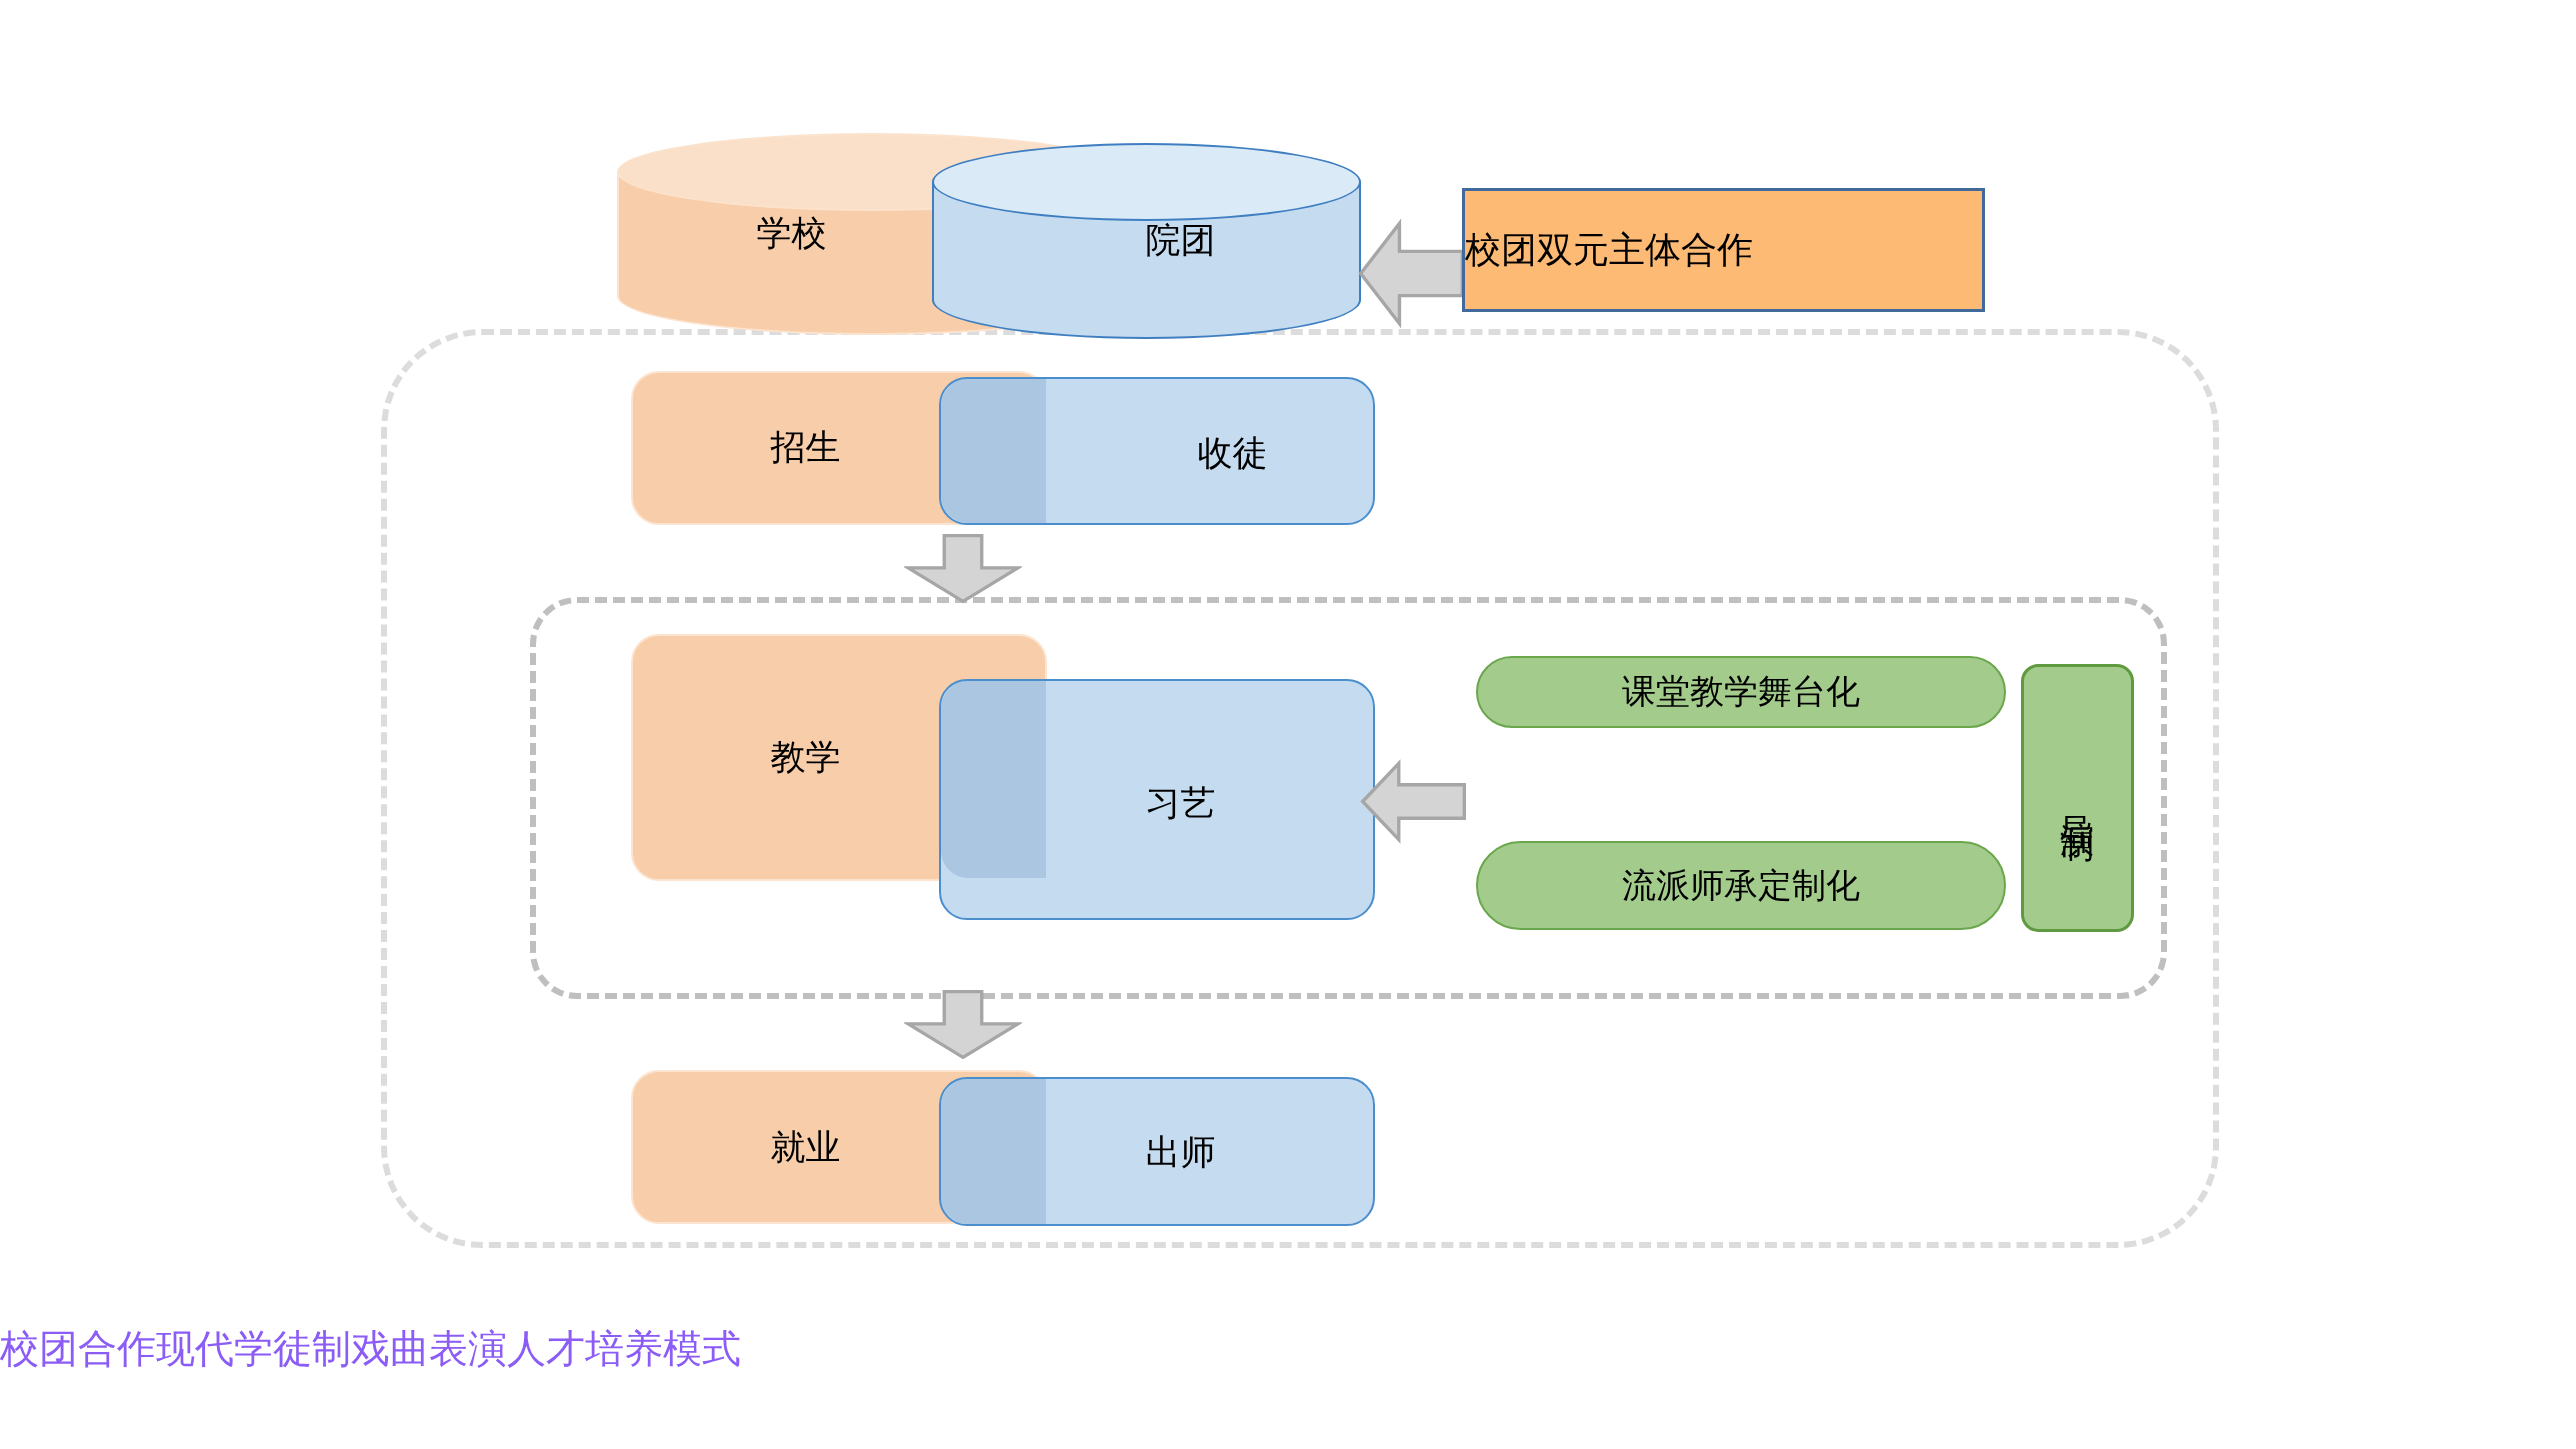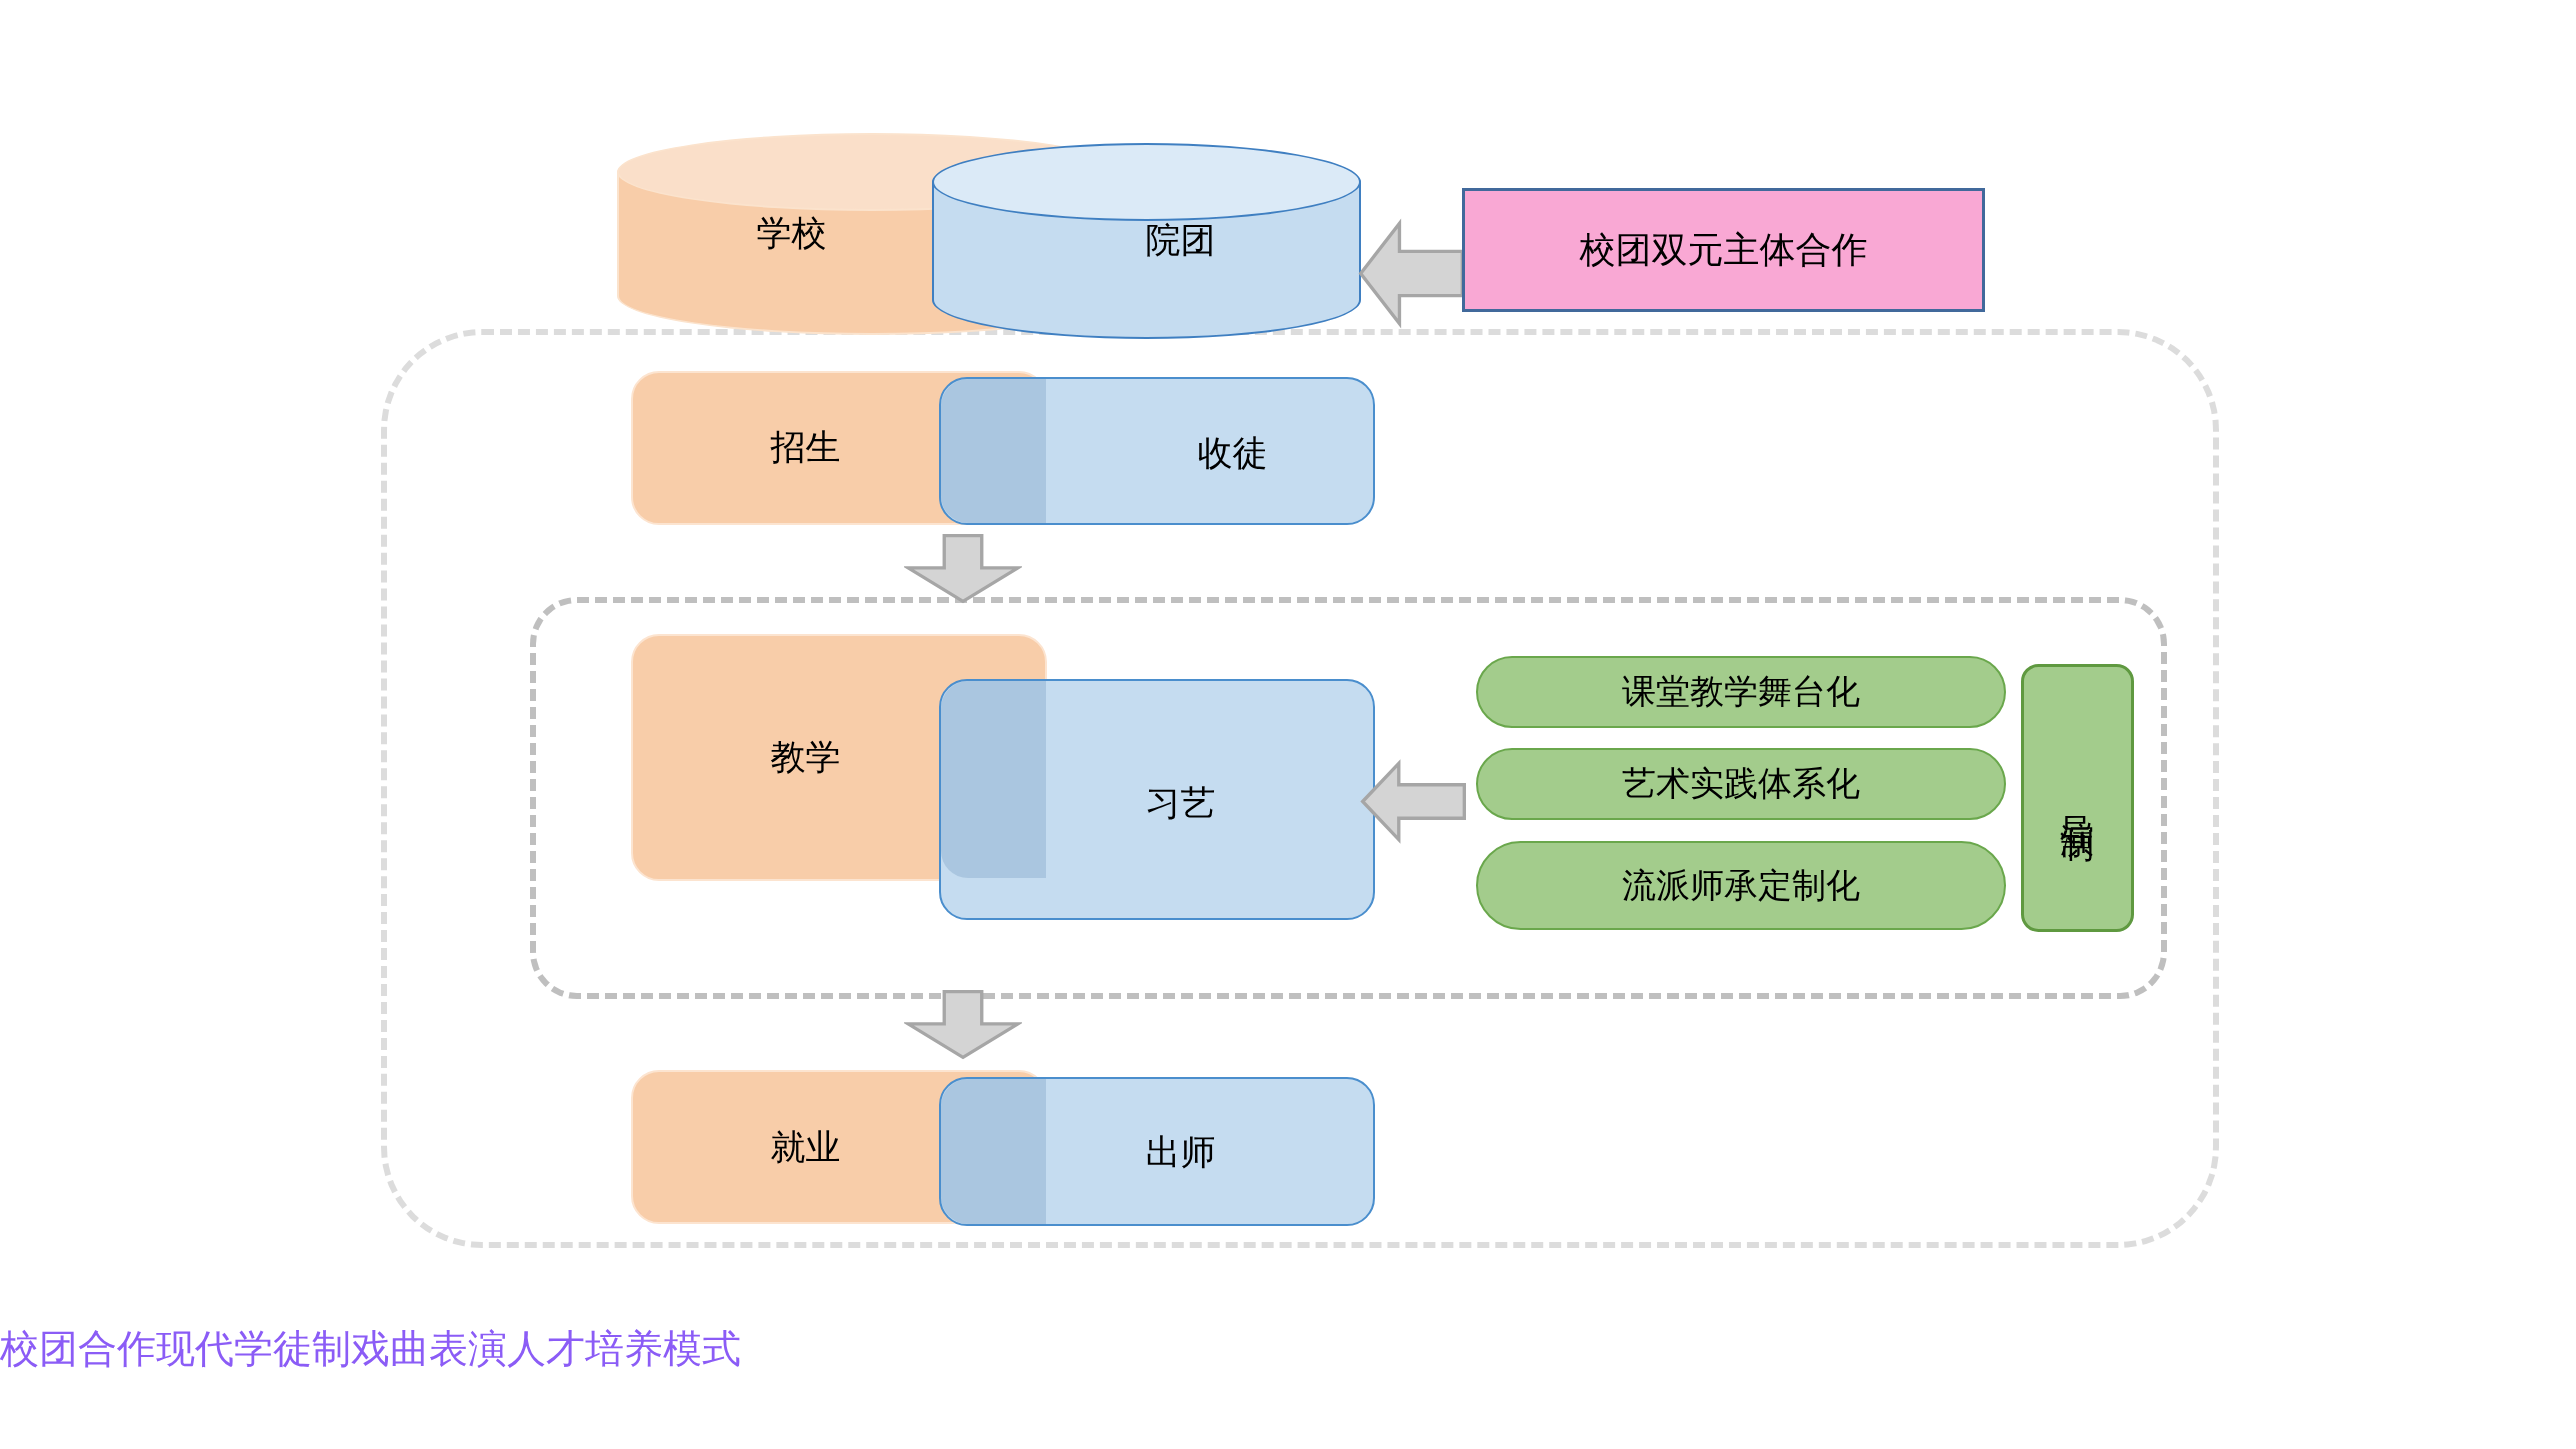"校团双元主体合作" .callout { background: #f9a8d4 -> #fdba74; justify-content: center -> none }
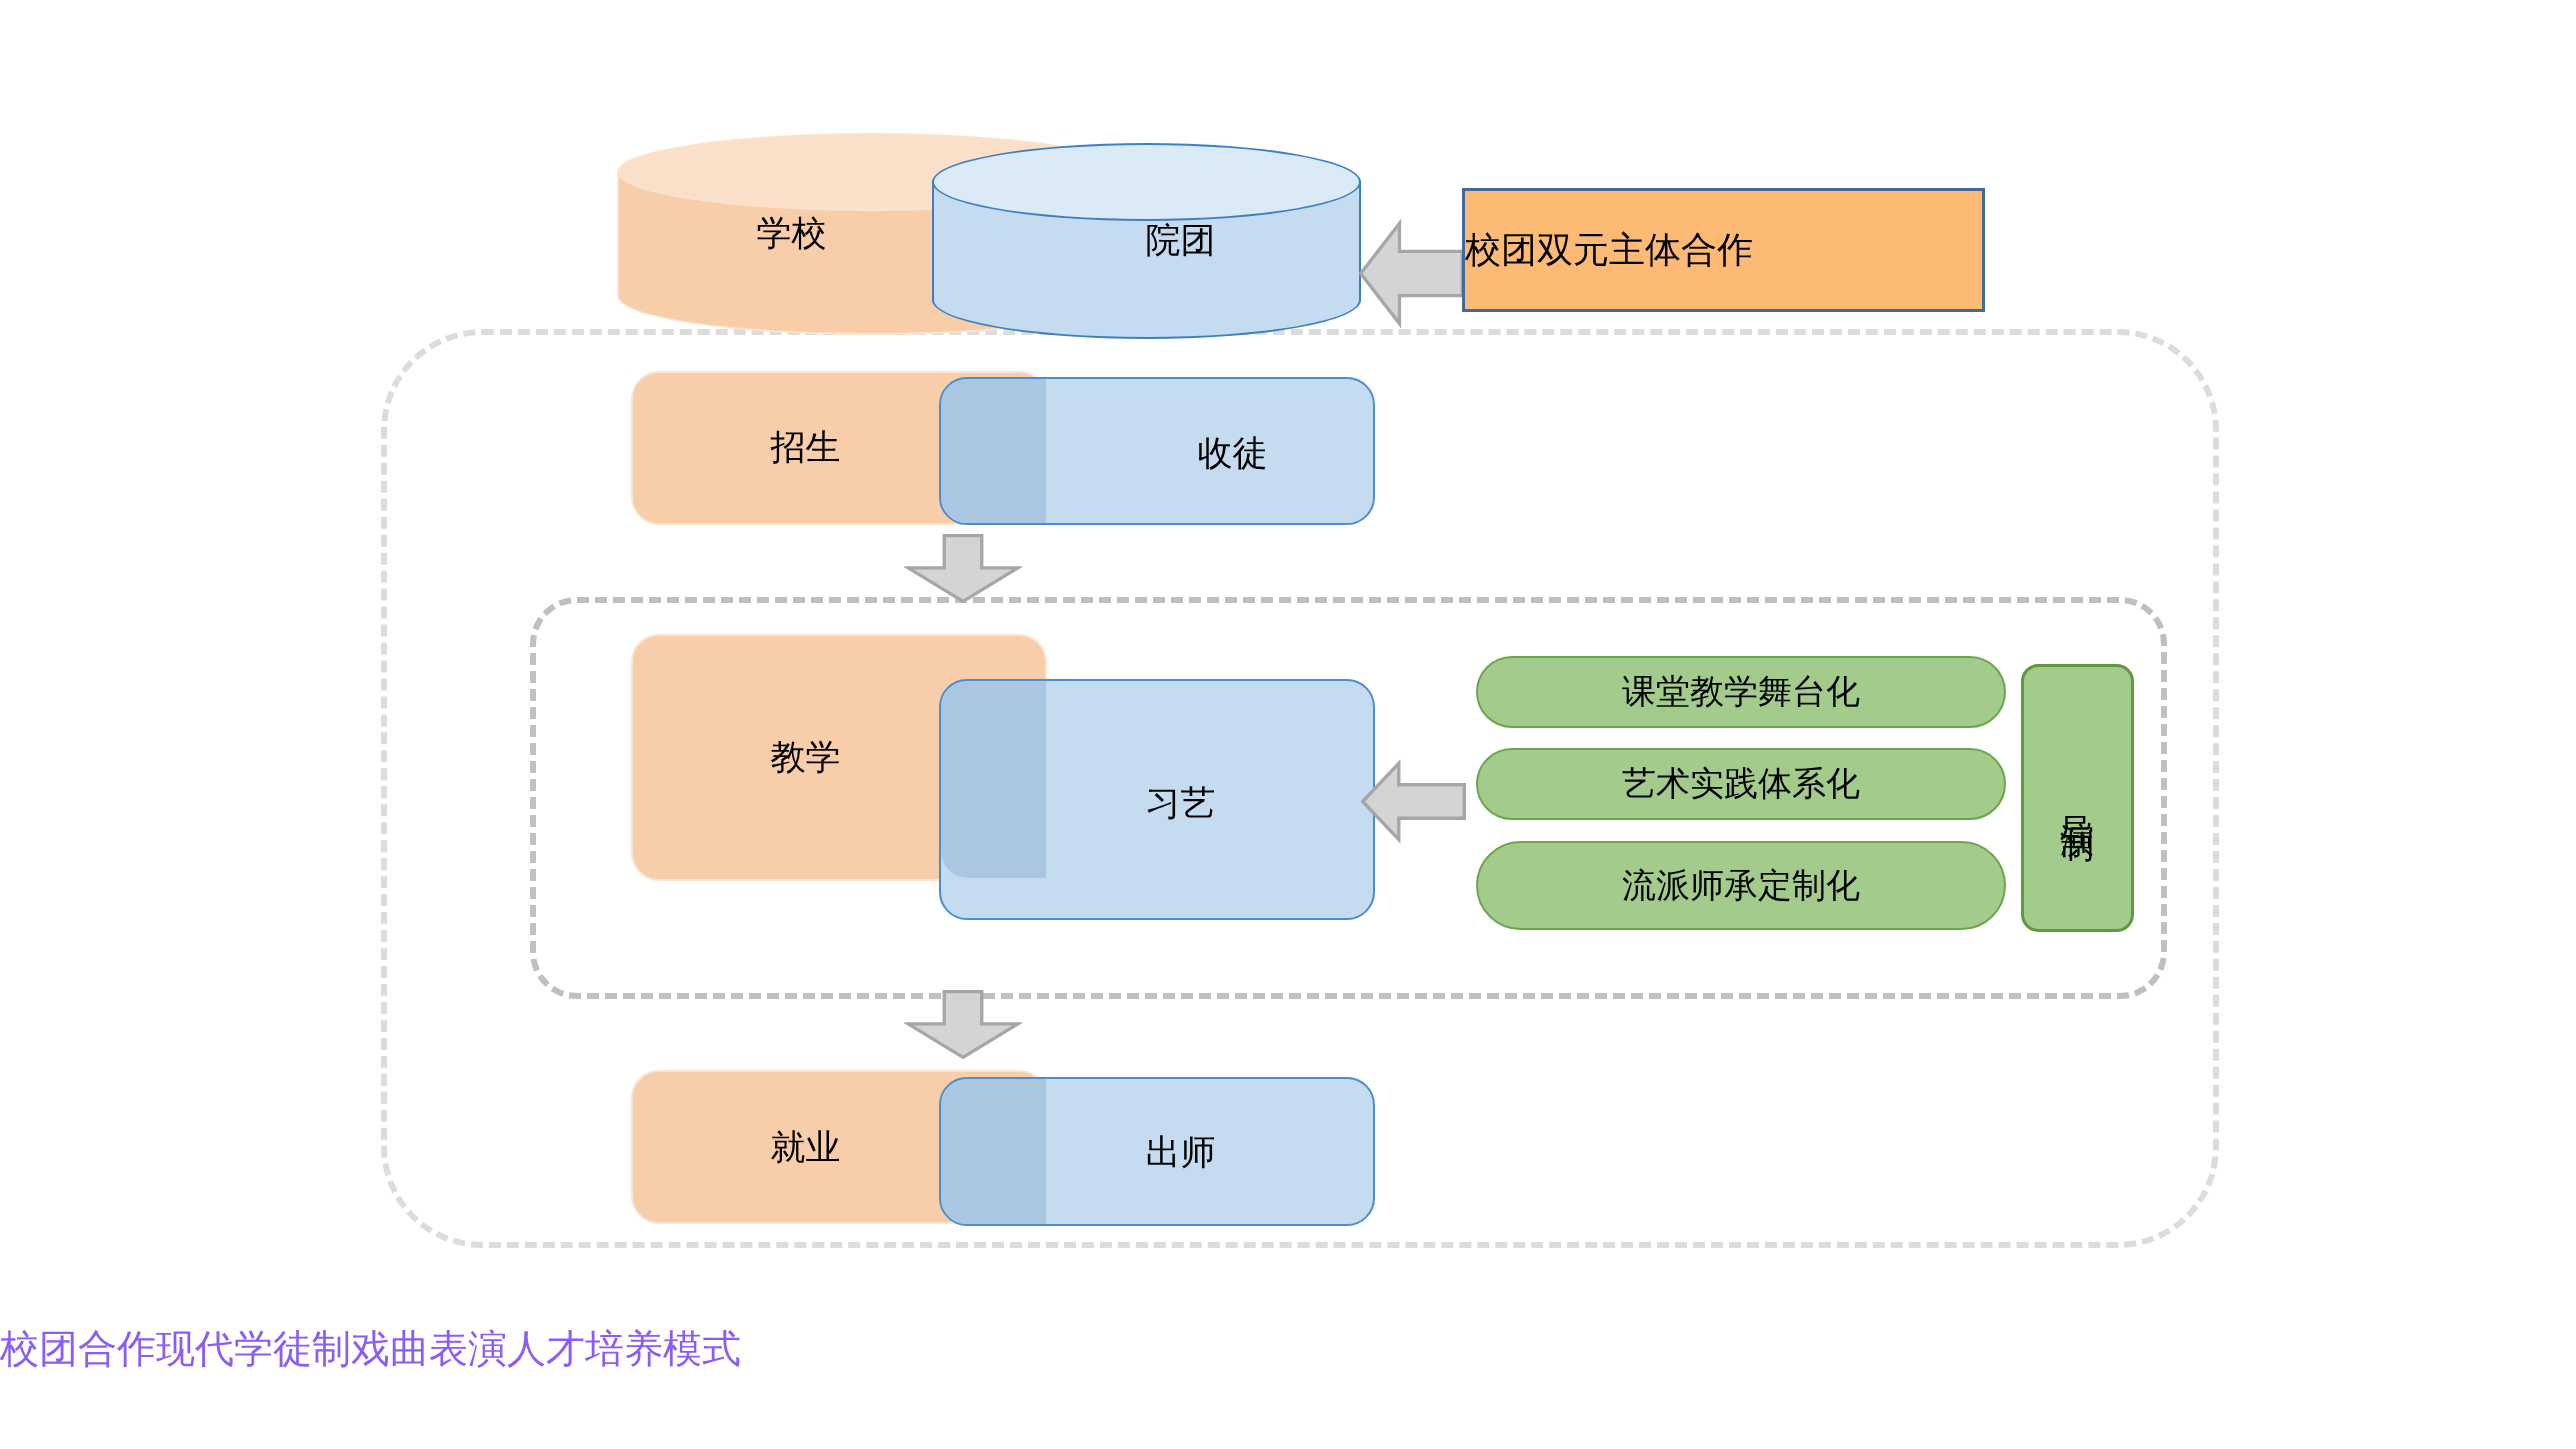"艺术实践体系化" div.pill { html: <div> <span>艺术实践体系化</span> </div> -> none }
